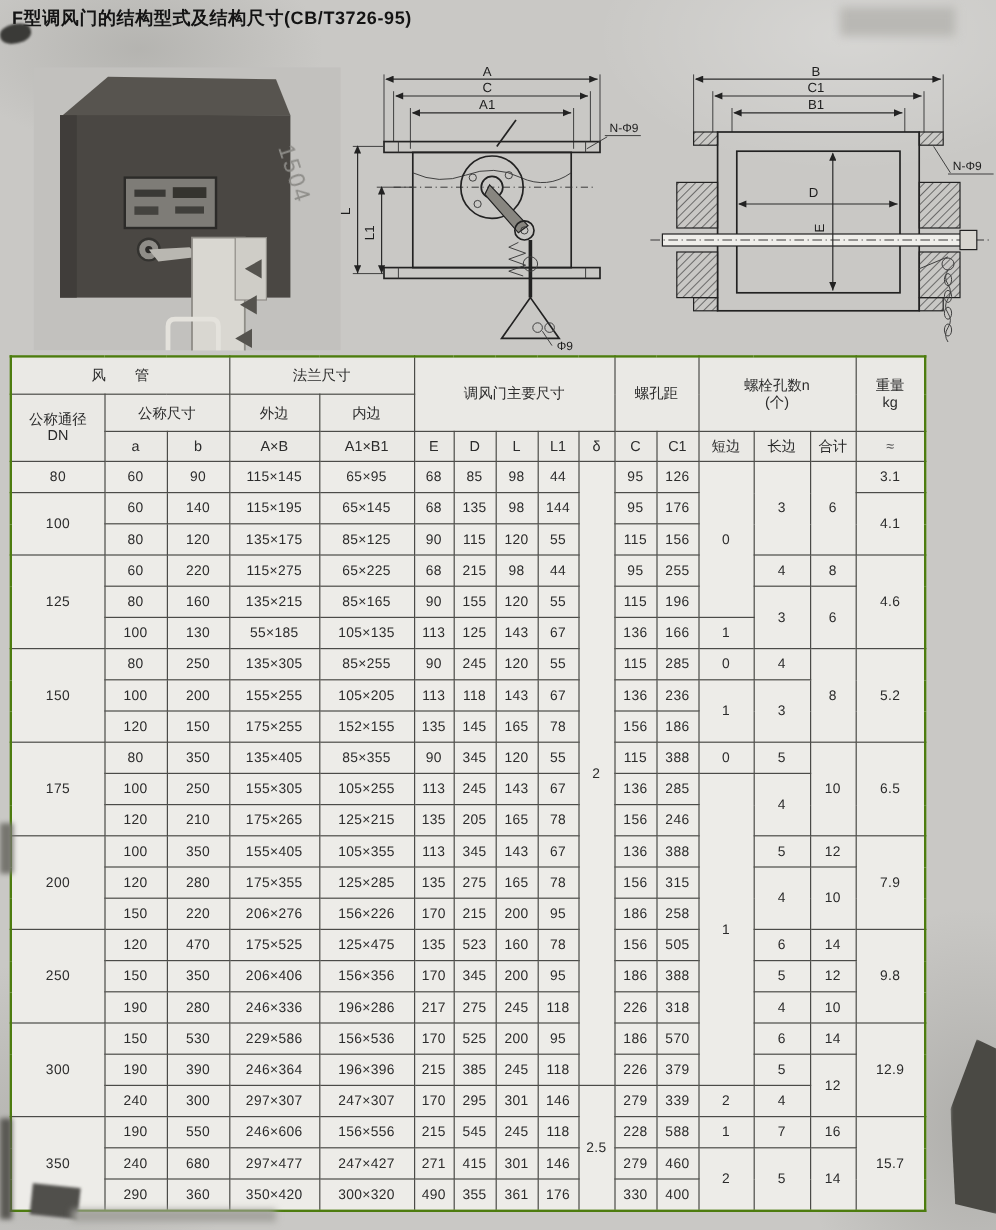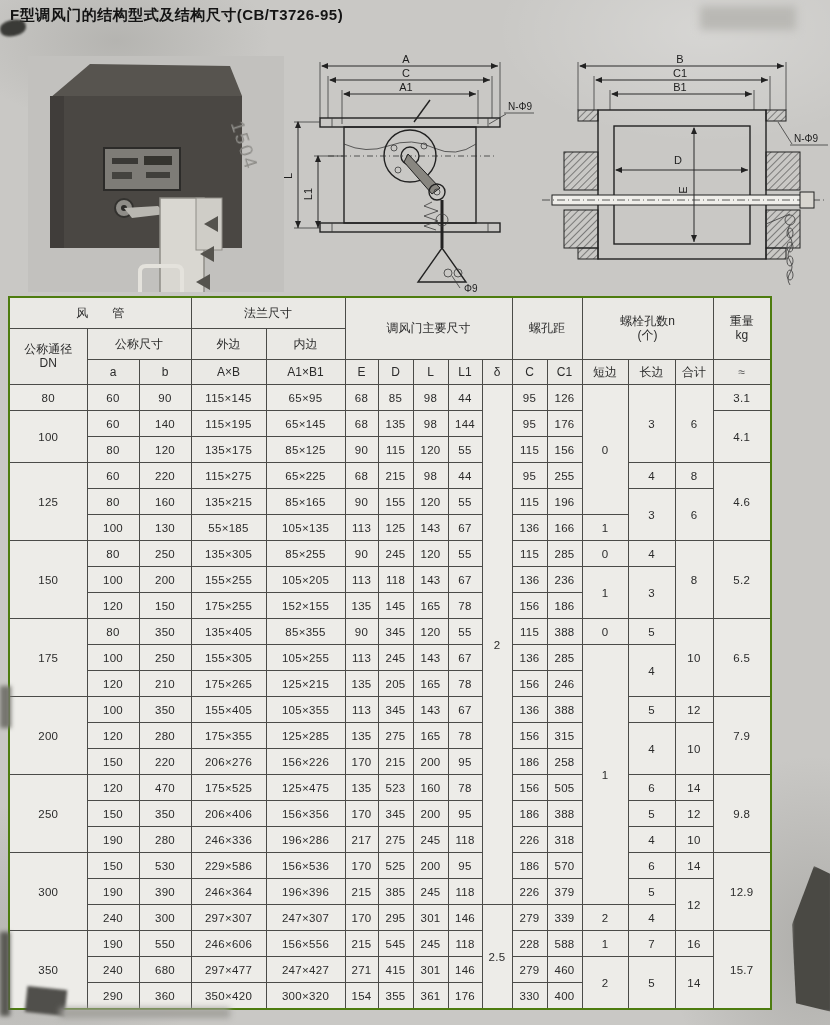"154" td { text: 154 -> 490 }
